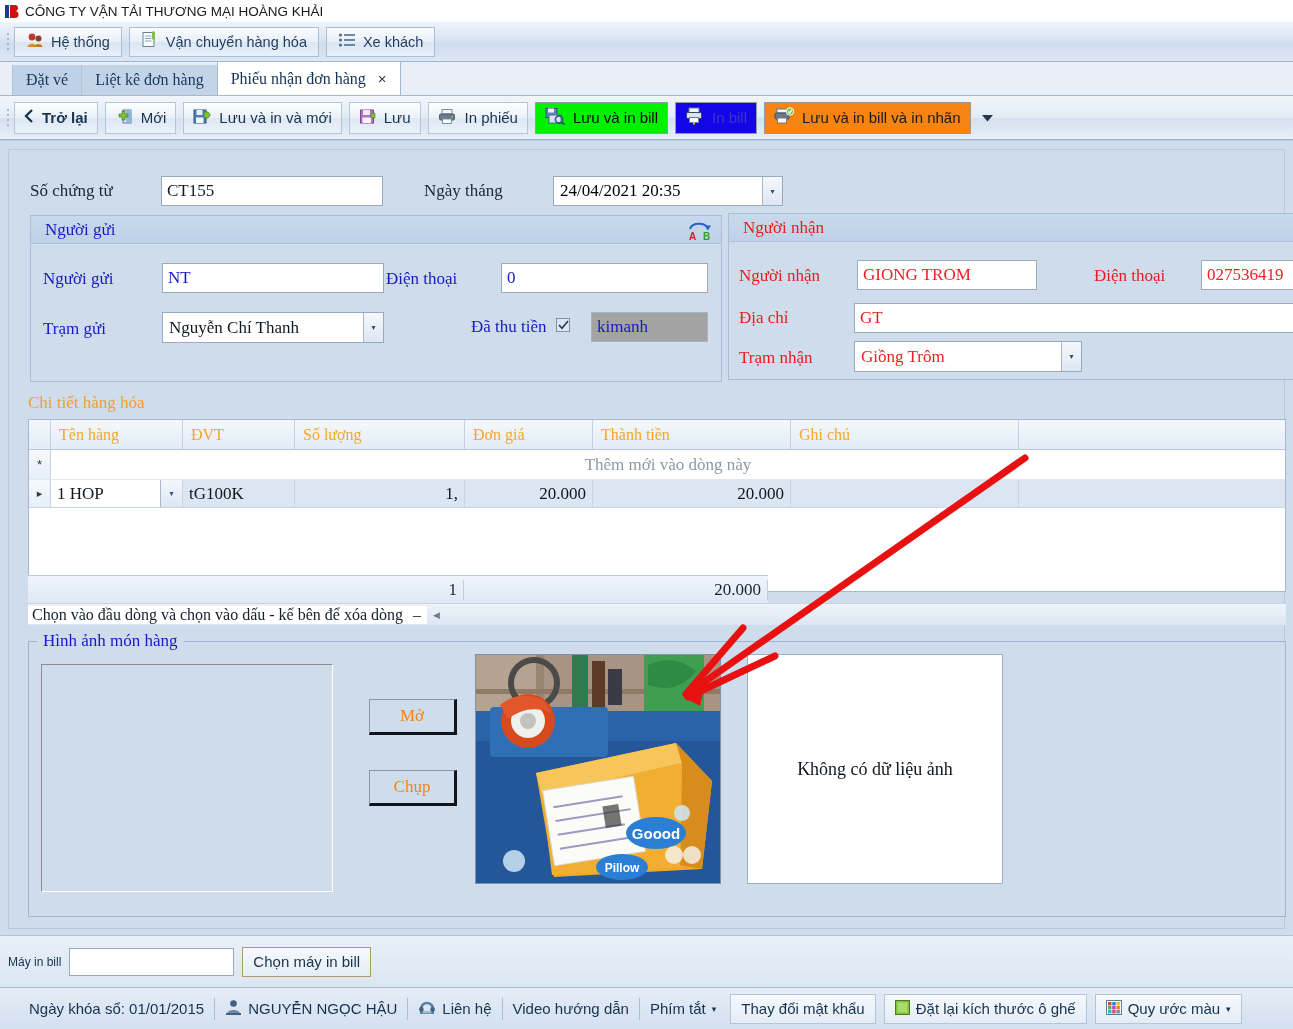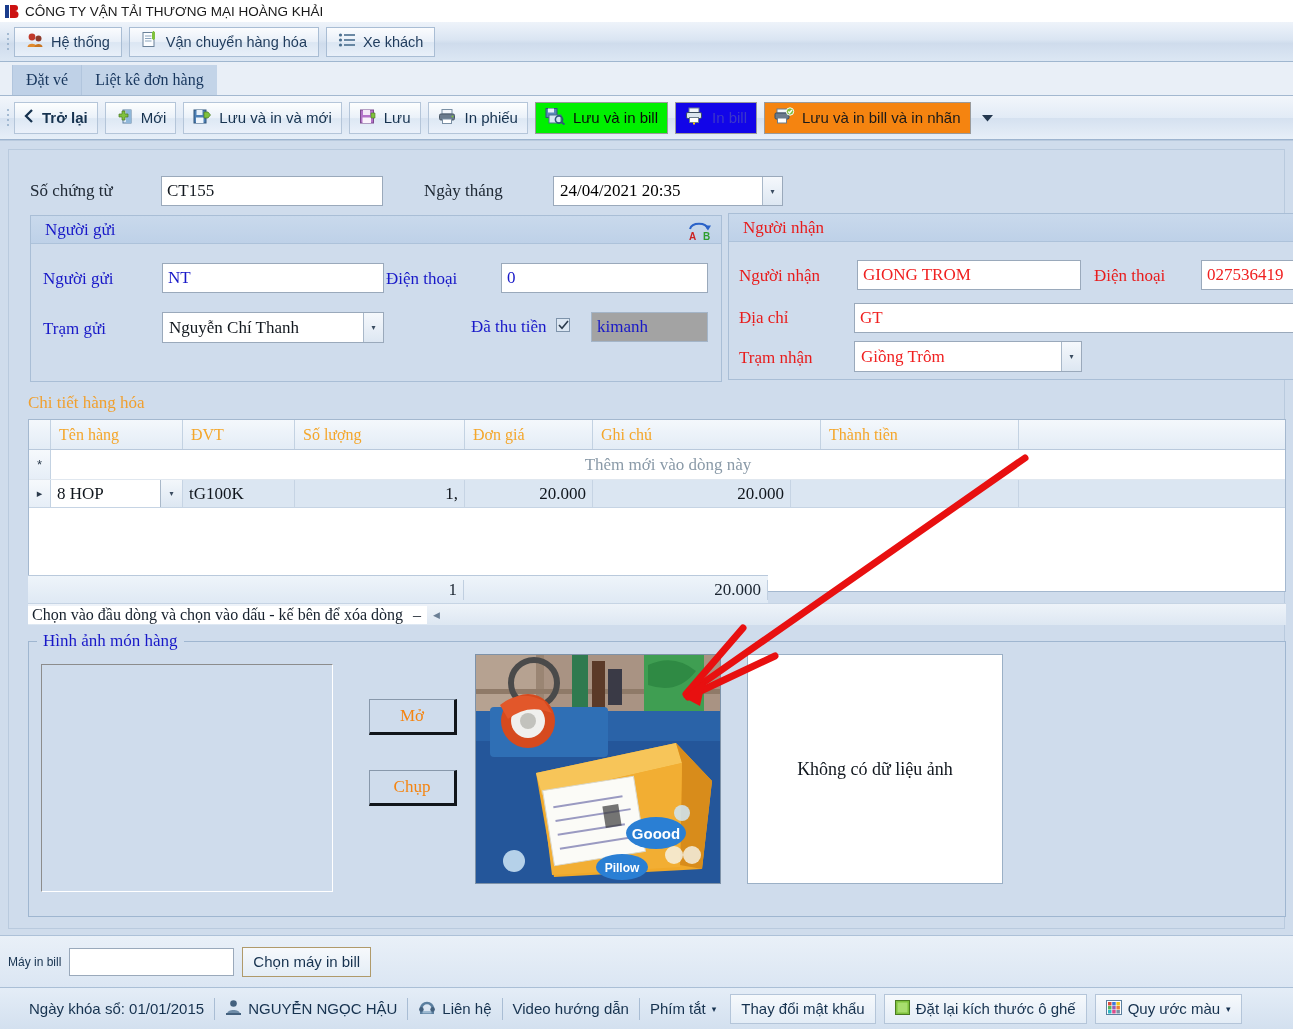"Phiếu nhận đơn hàng" div.doc-tab { html: none -> <div> <span>Phiếu nhận đơn hàng</span> <span>×</span> </div> }
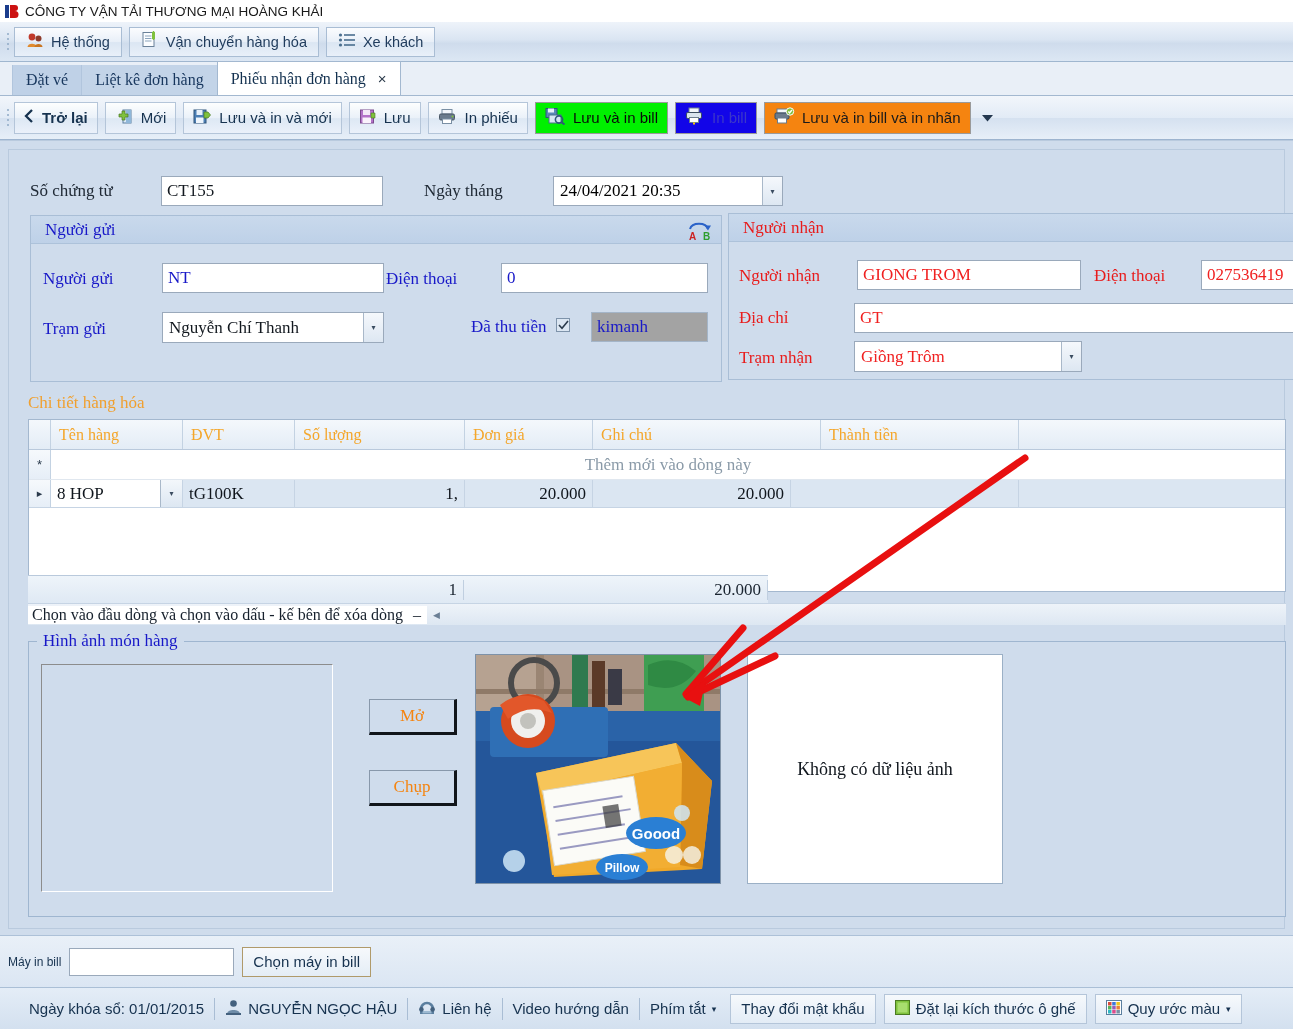"GIONG TROM" div.txtbox { width: 224px -> 180px }
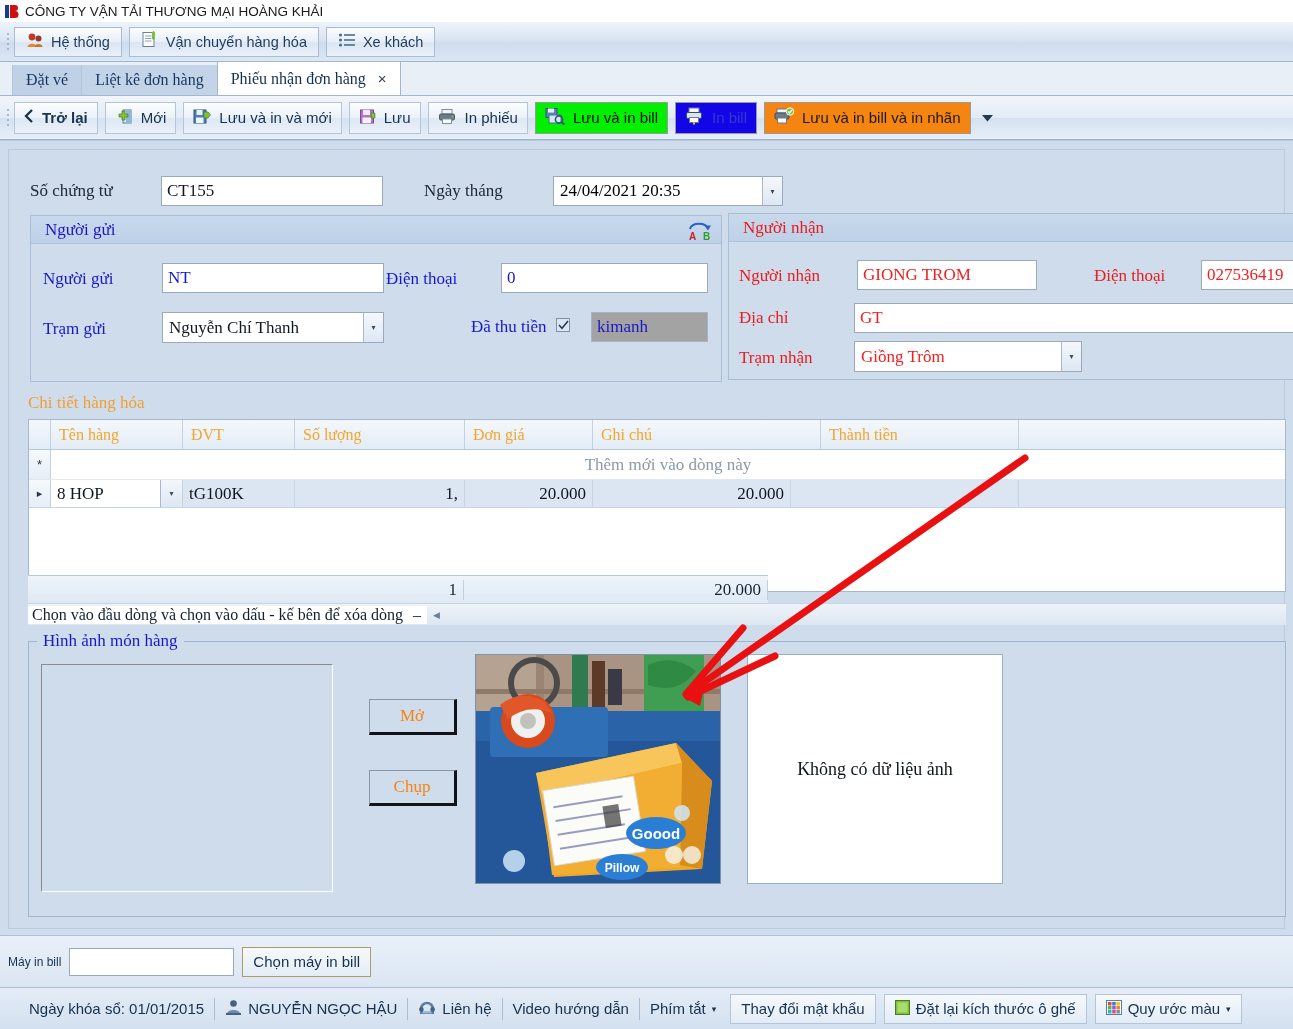"Ghi chú" div.gh-cell { order: before "Thành tiền" -> after "Thành tiền" }
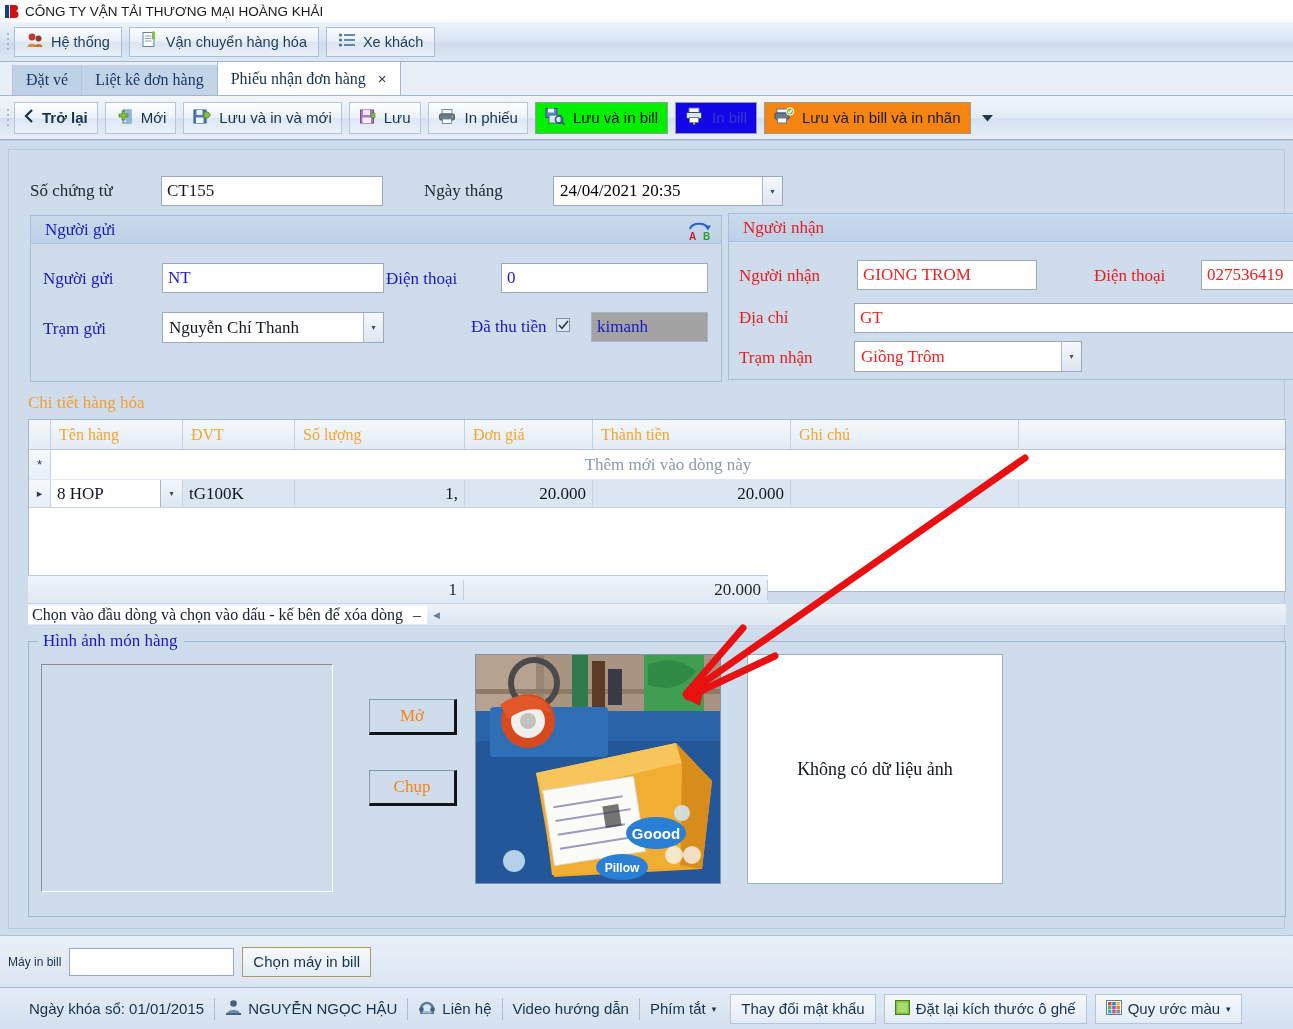"8 HOP" span { text: 8 -> 1 }
